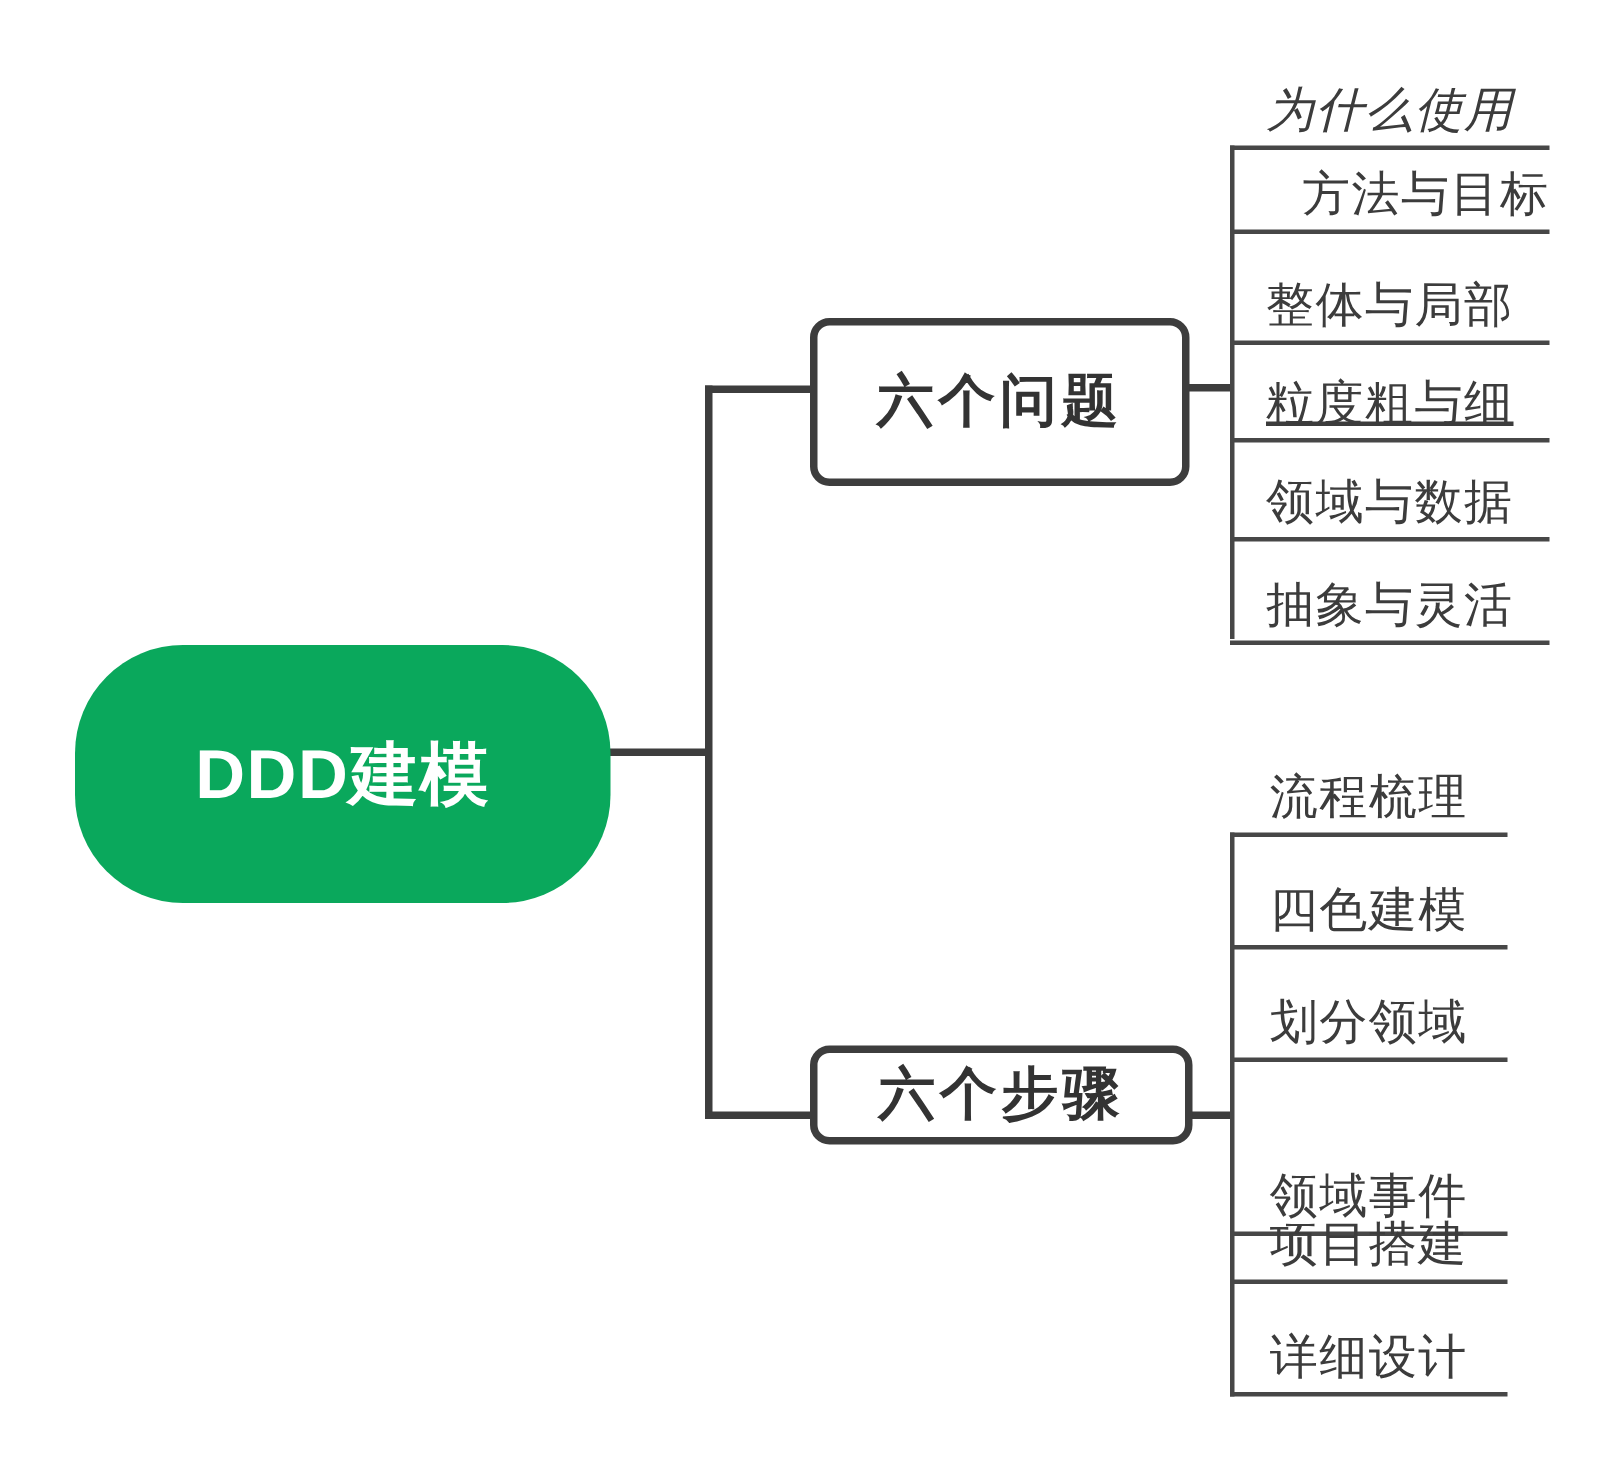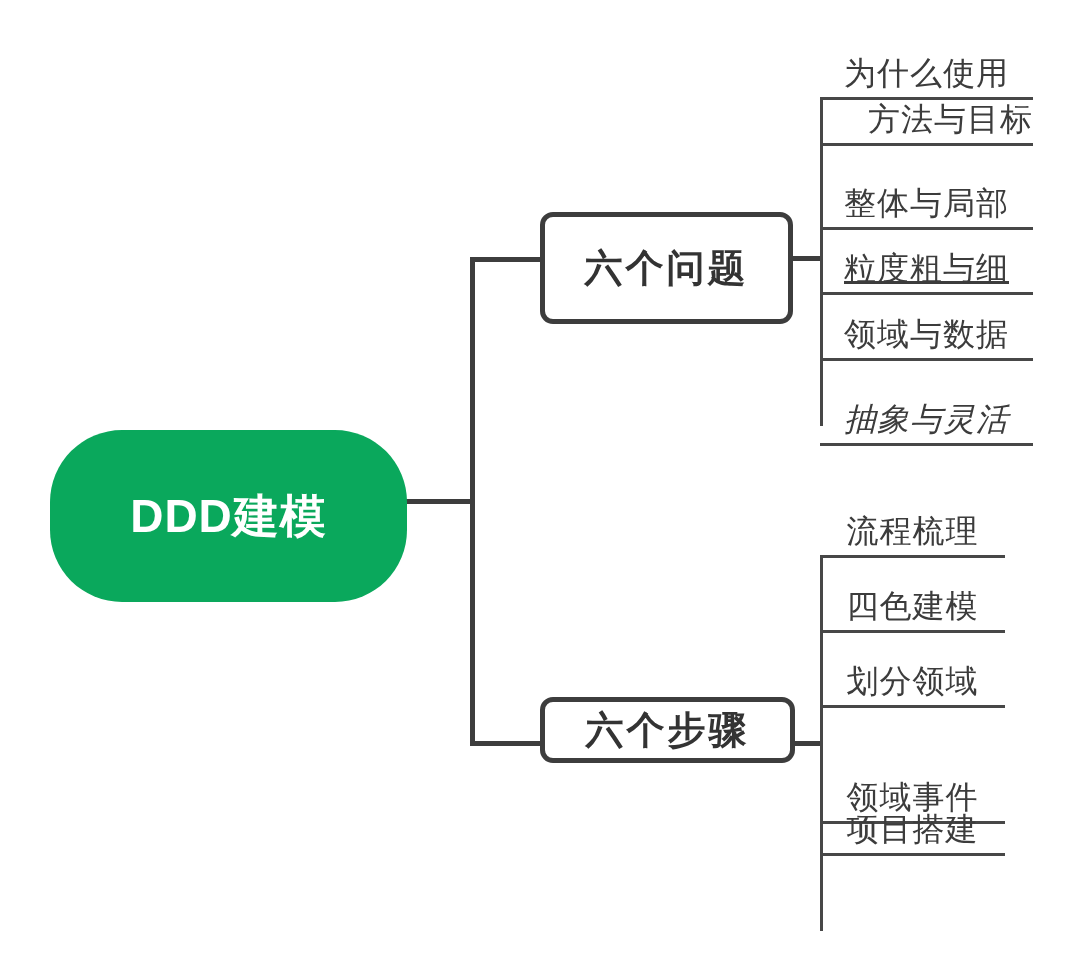"为什么使用" .q0 { font-style: none -> italic }
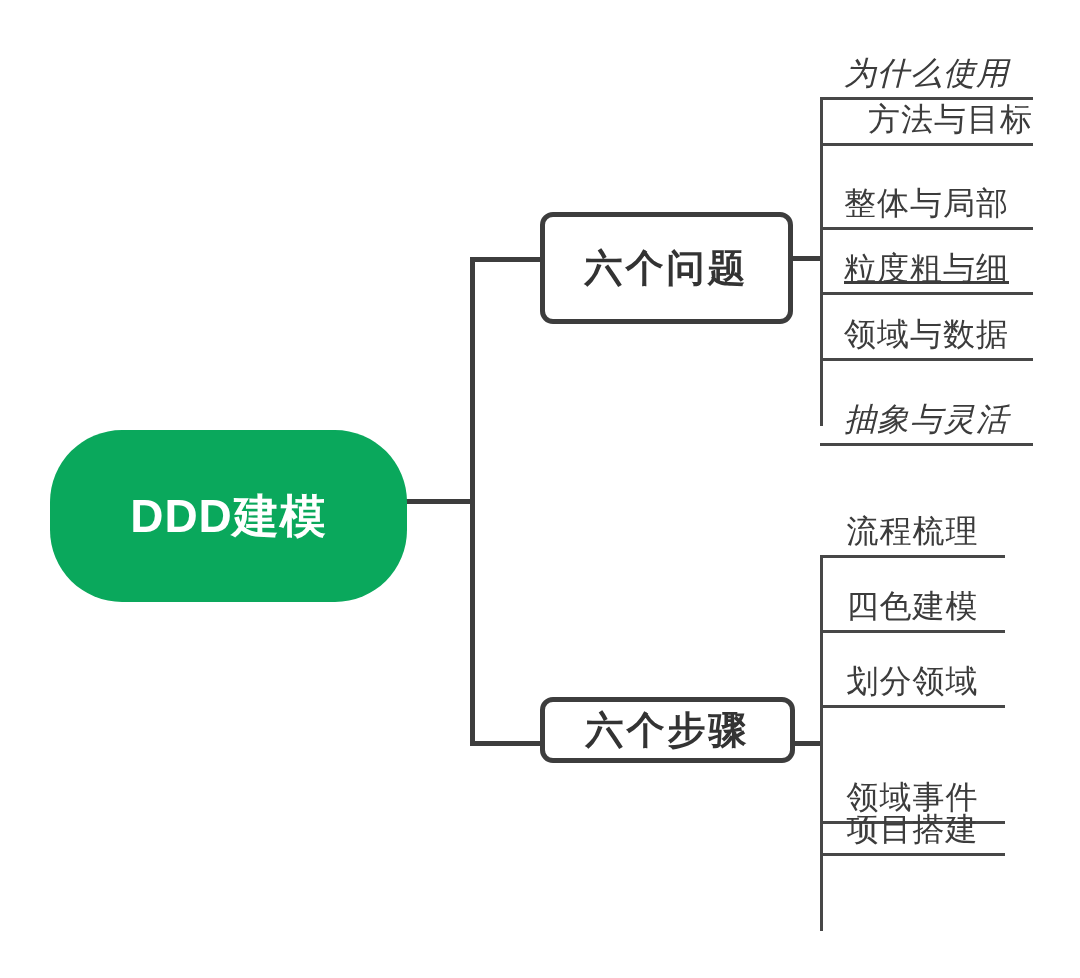"方法与目标" .q1 { top: 92px -> 102px }
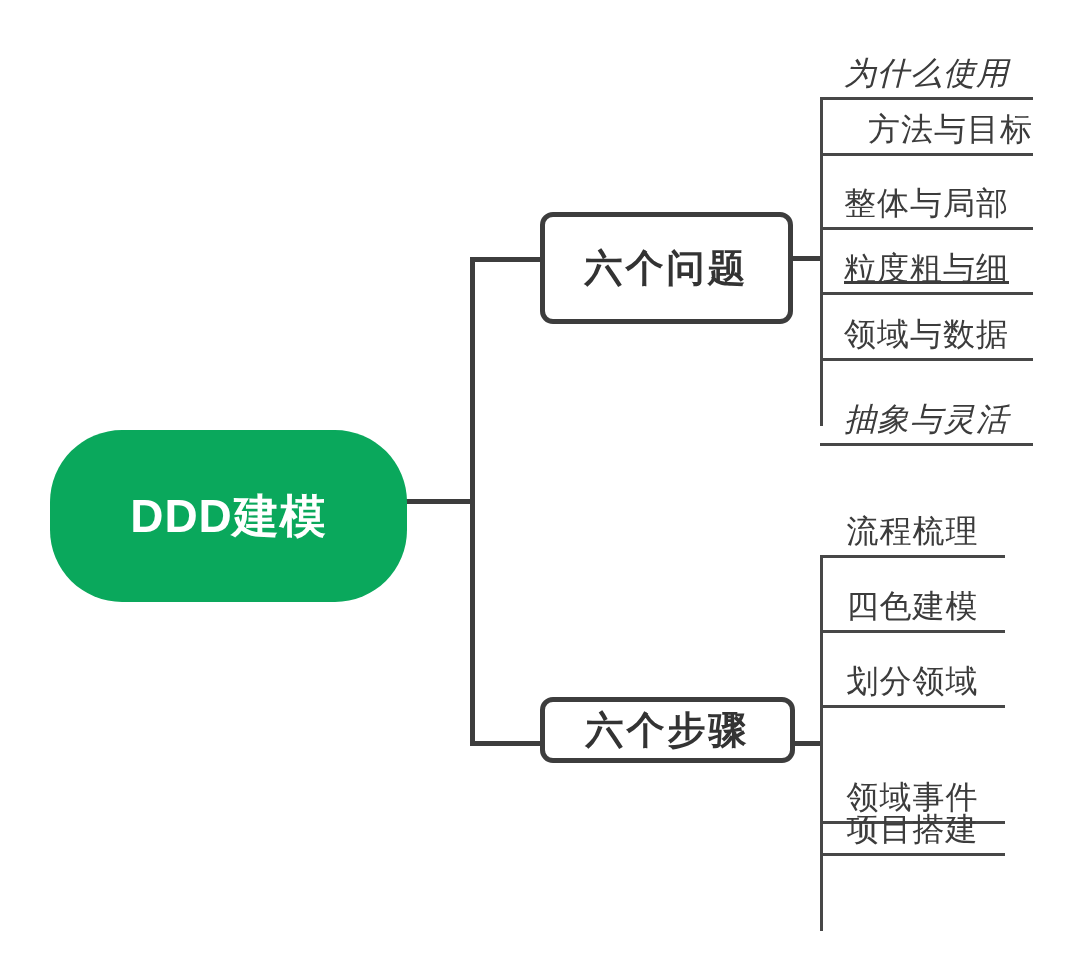"抽象与灵活" .q5 { font-style: italic -> none; top: 392px -> 376px }
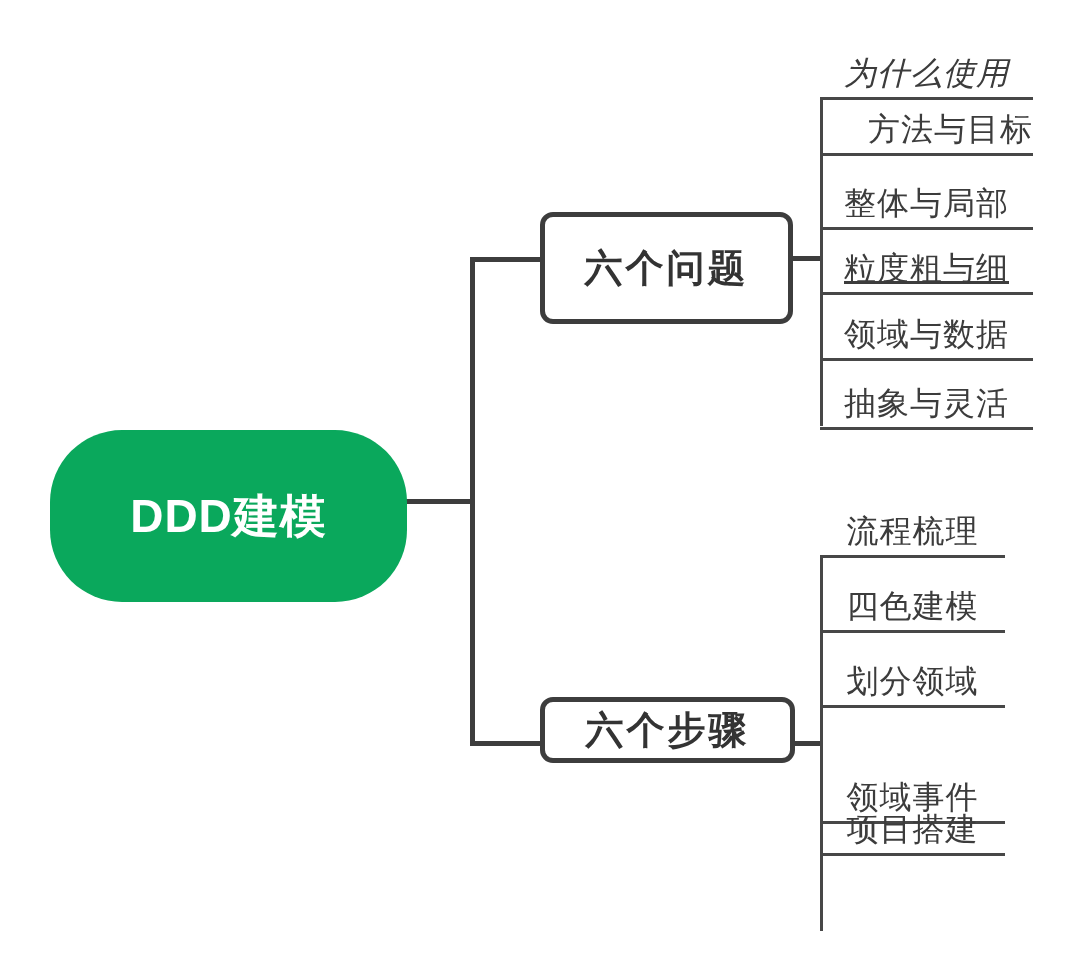"详细设计" div.leaf { html: none -> <div>详细设计</div> }
